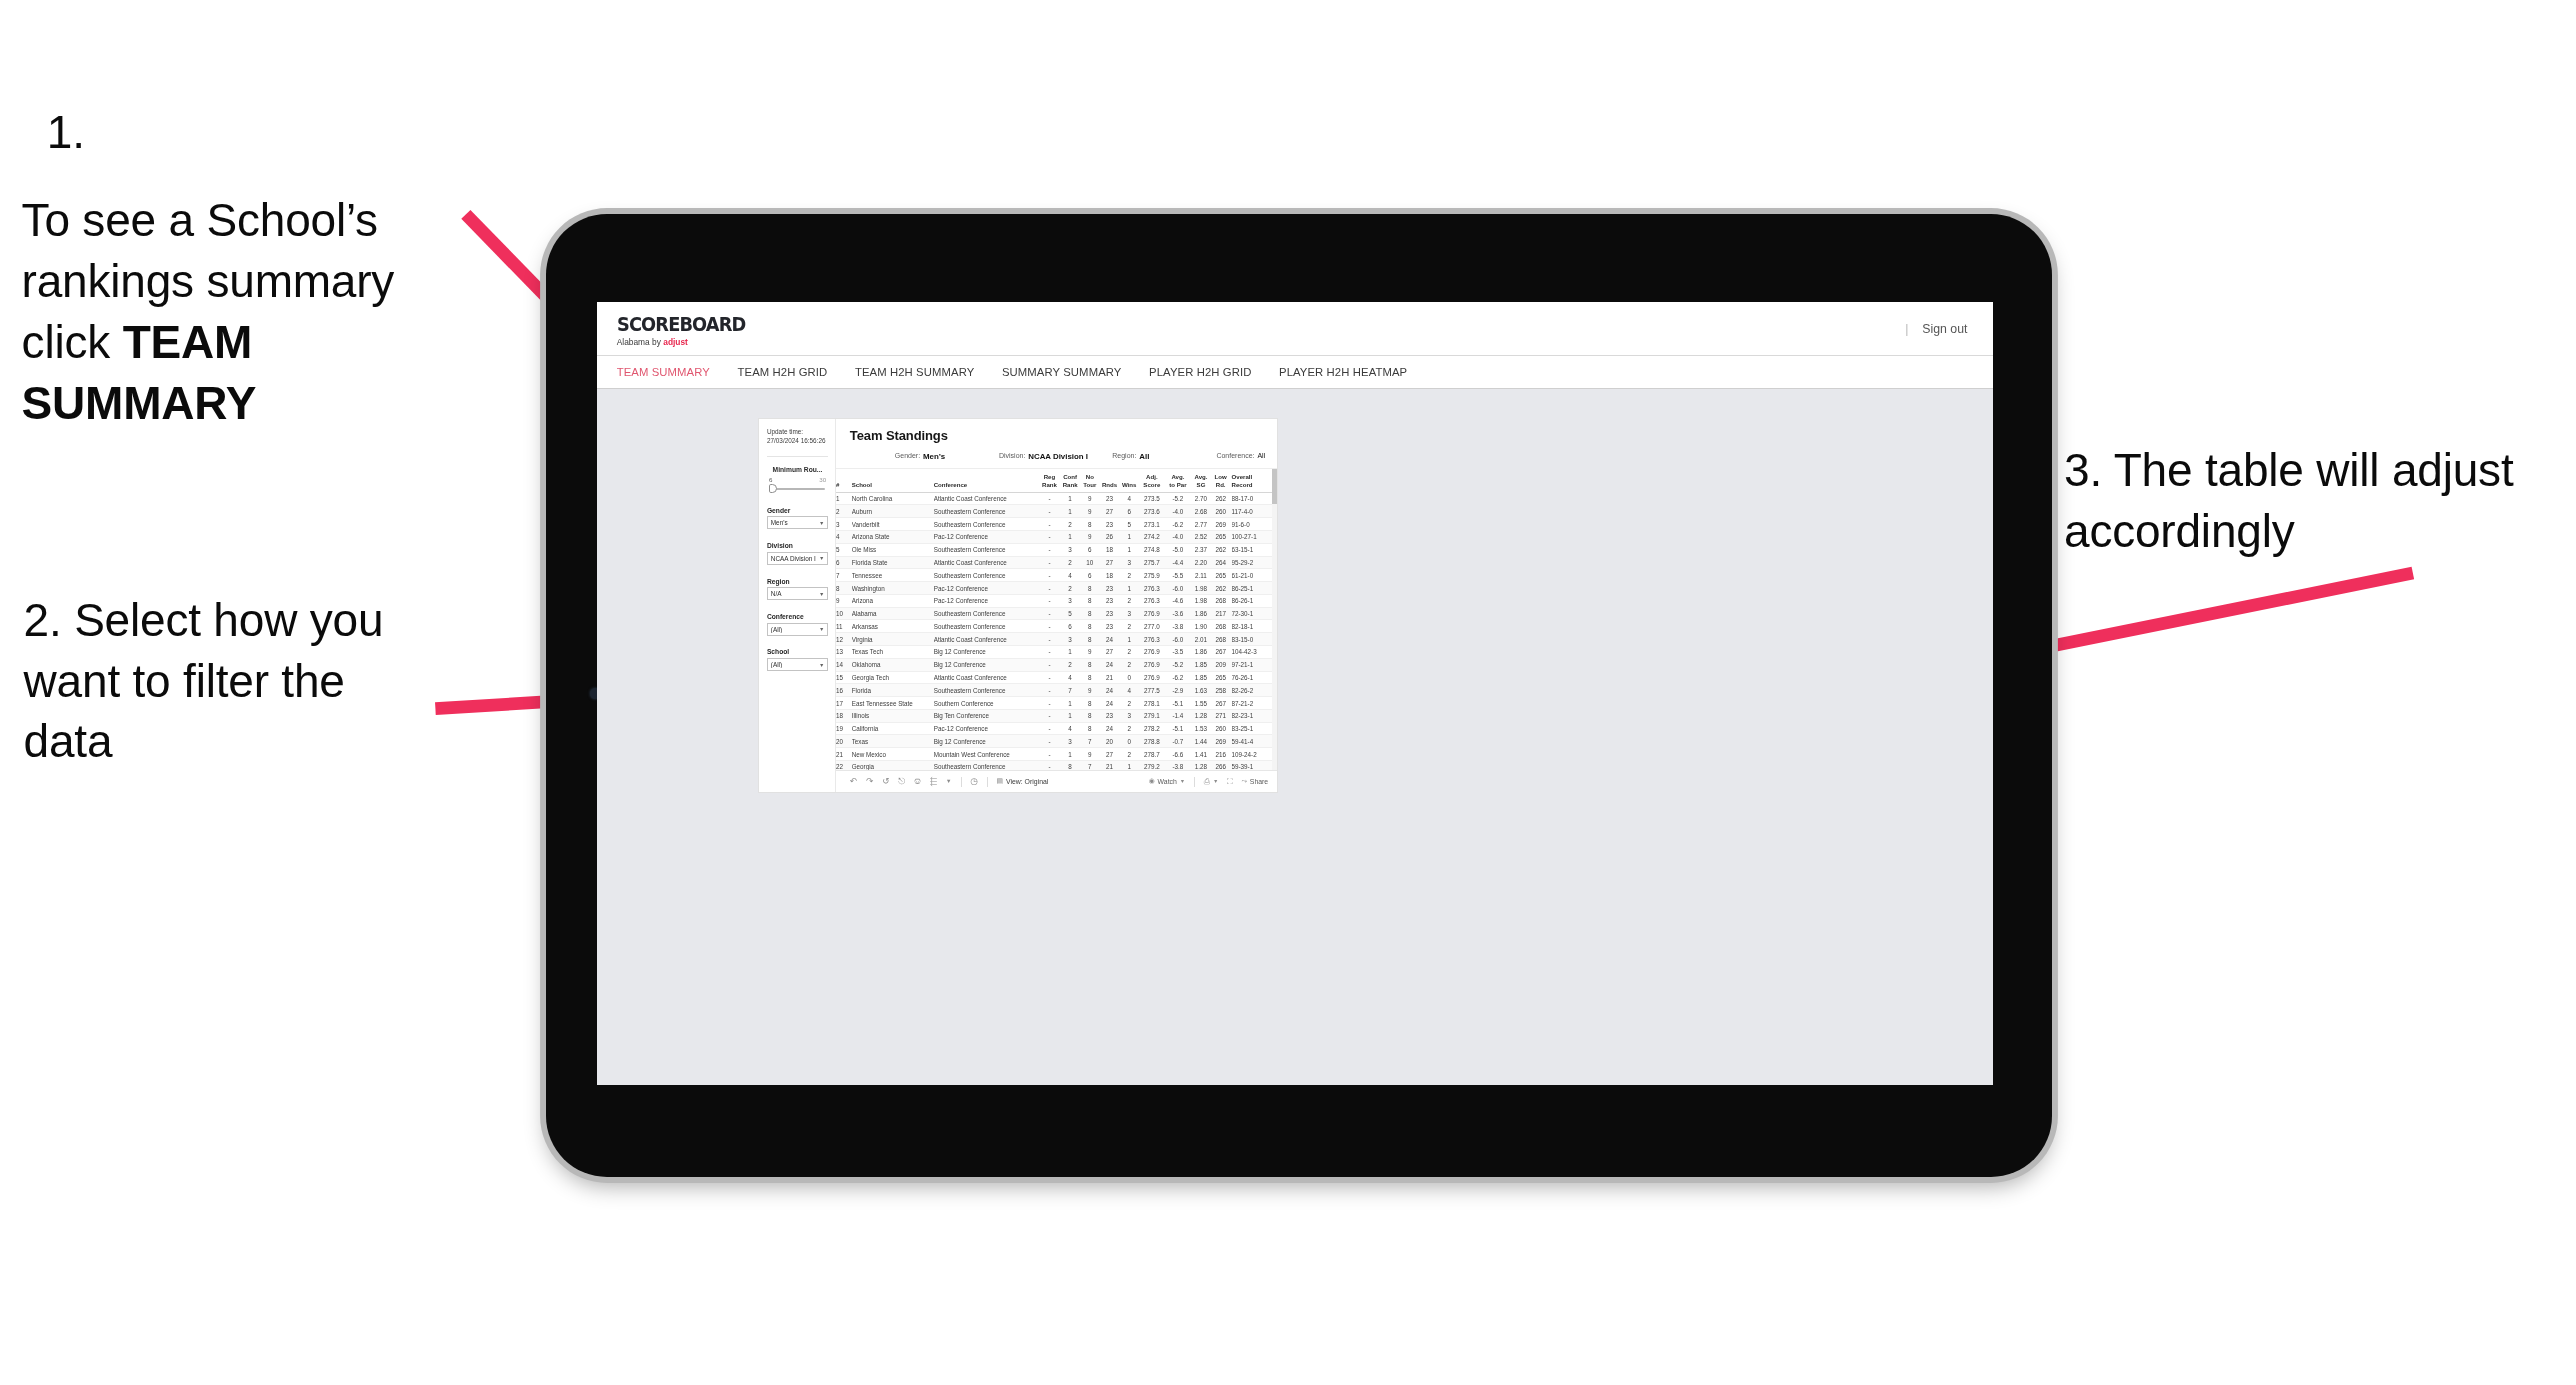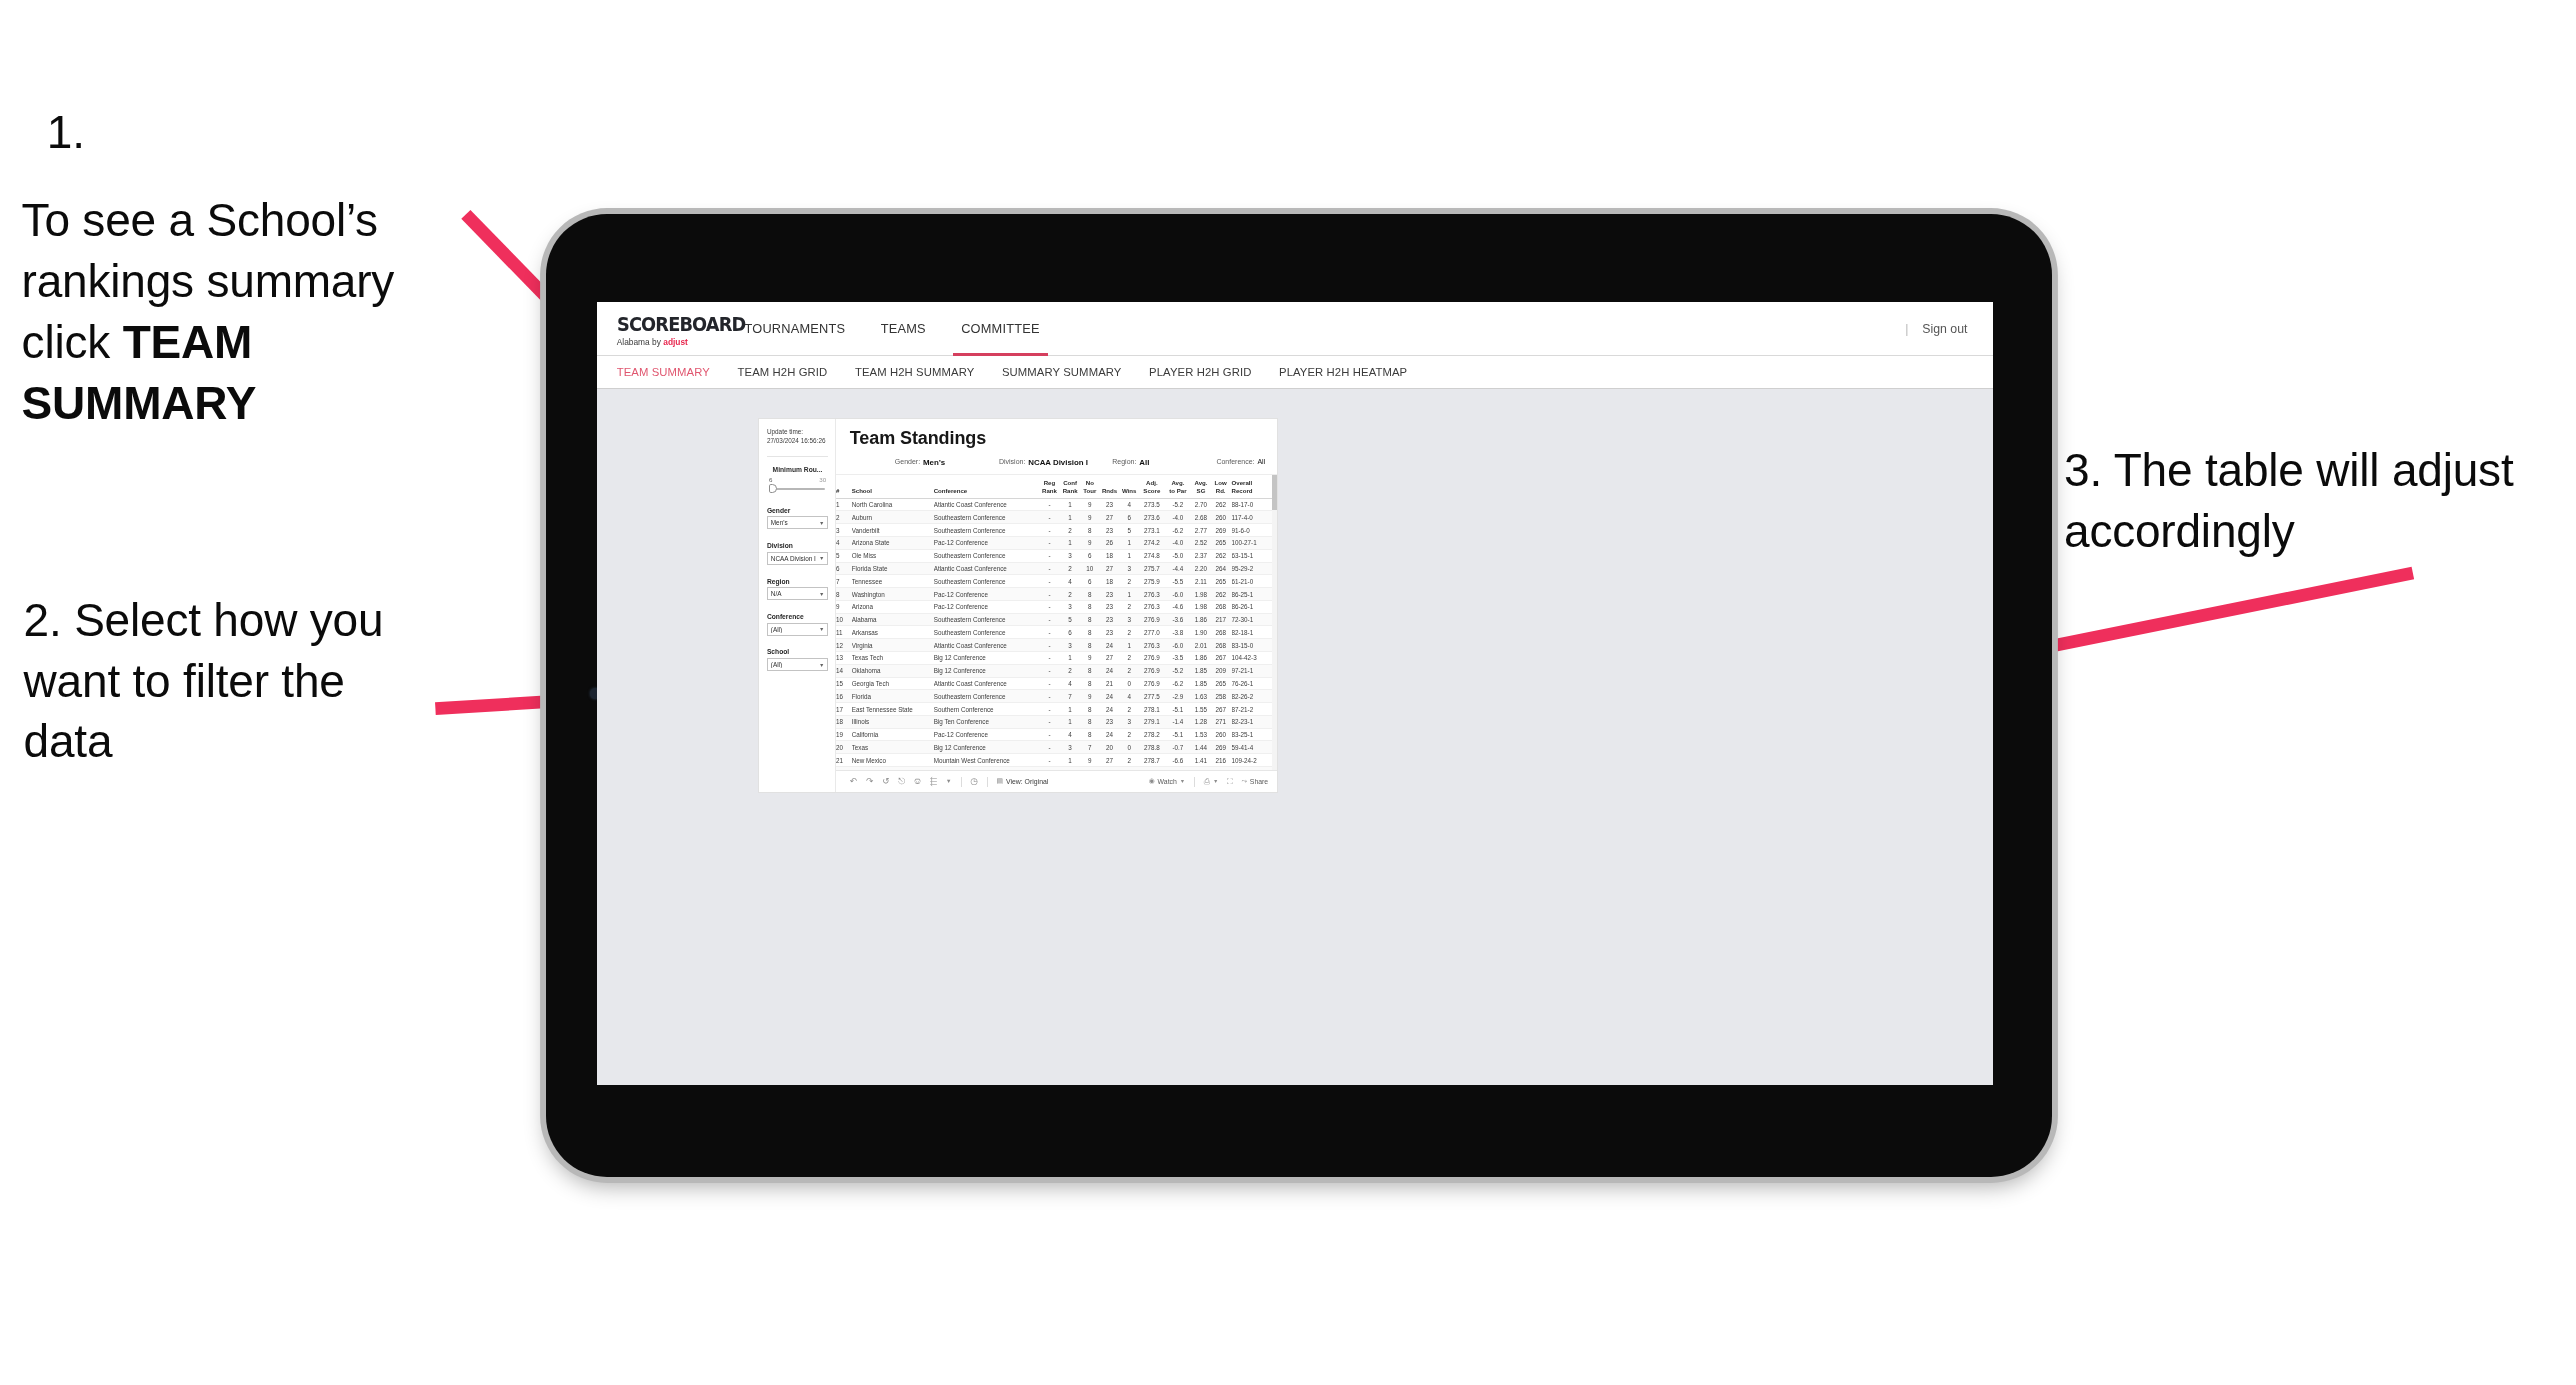"TOURNAMENTS" div.topnav { html: <div> <a>TOURNAMENTS</a> <a>TEAMS</a> <a>COMMITTEE</a> </div> -> none }
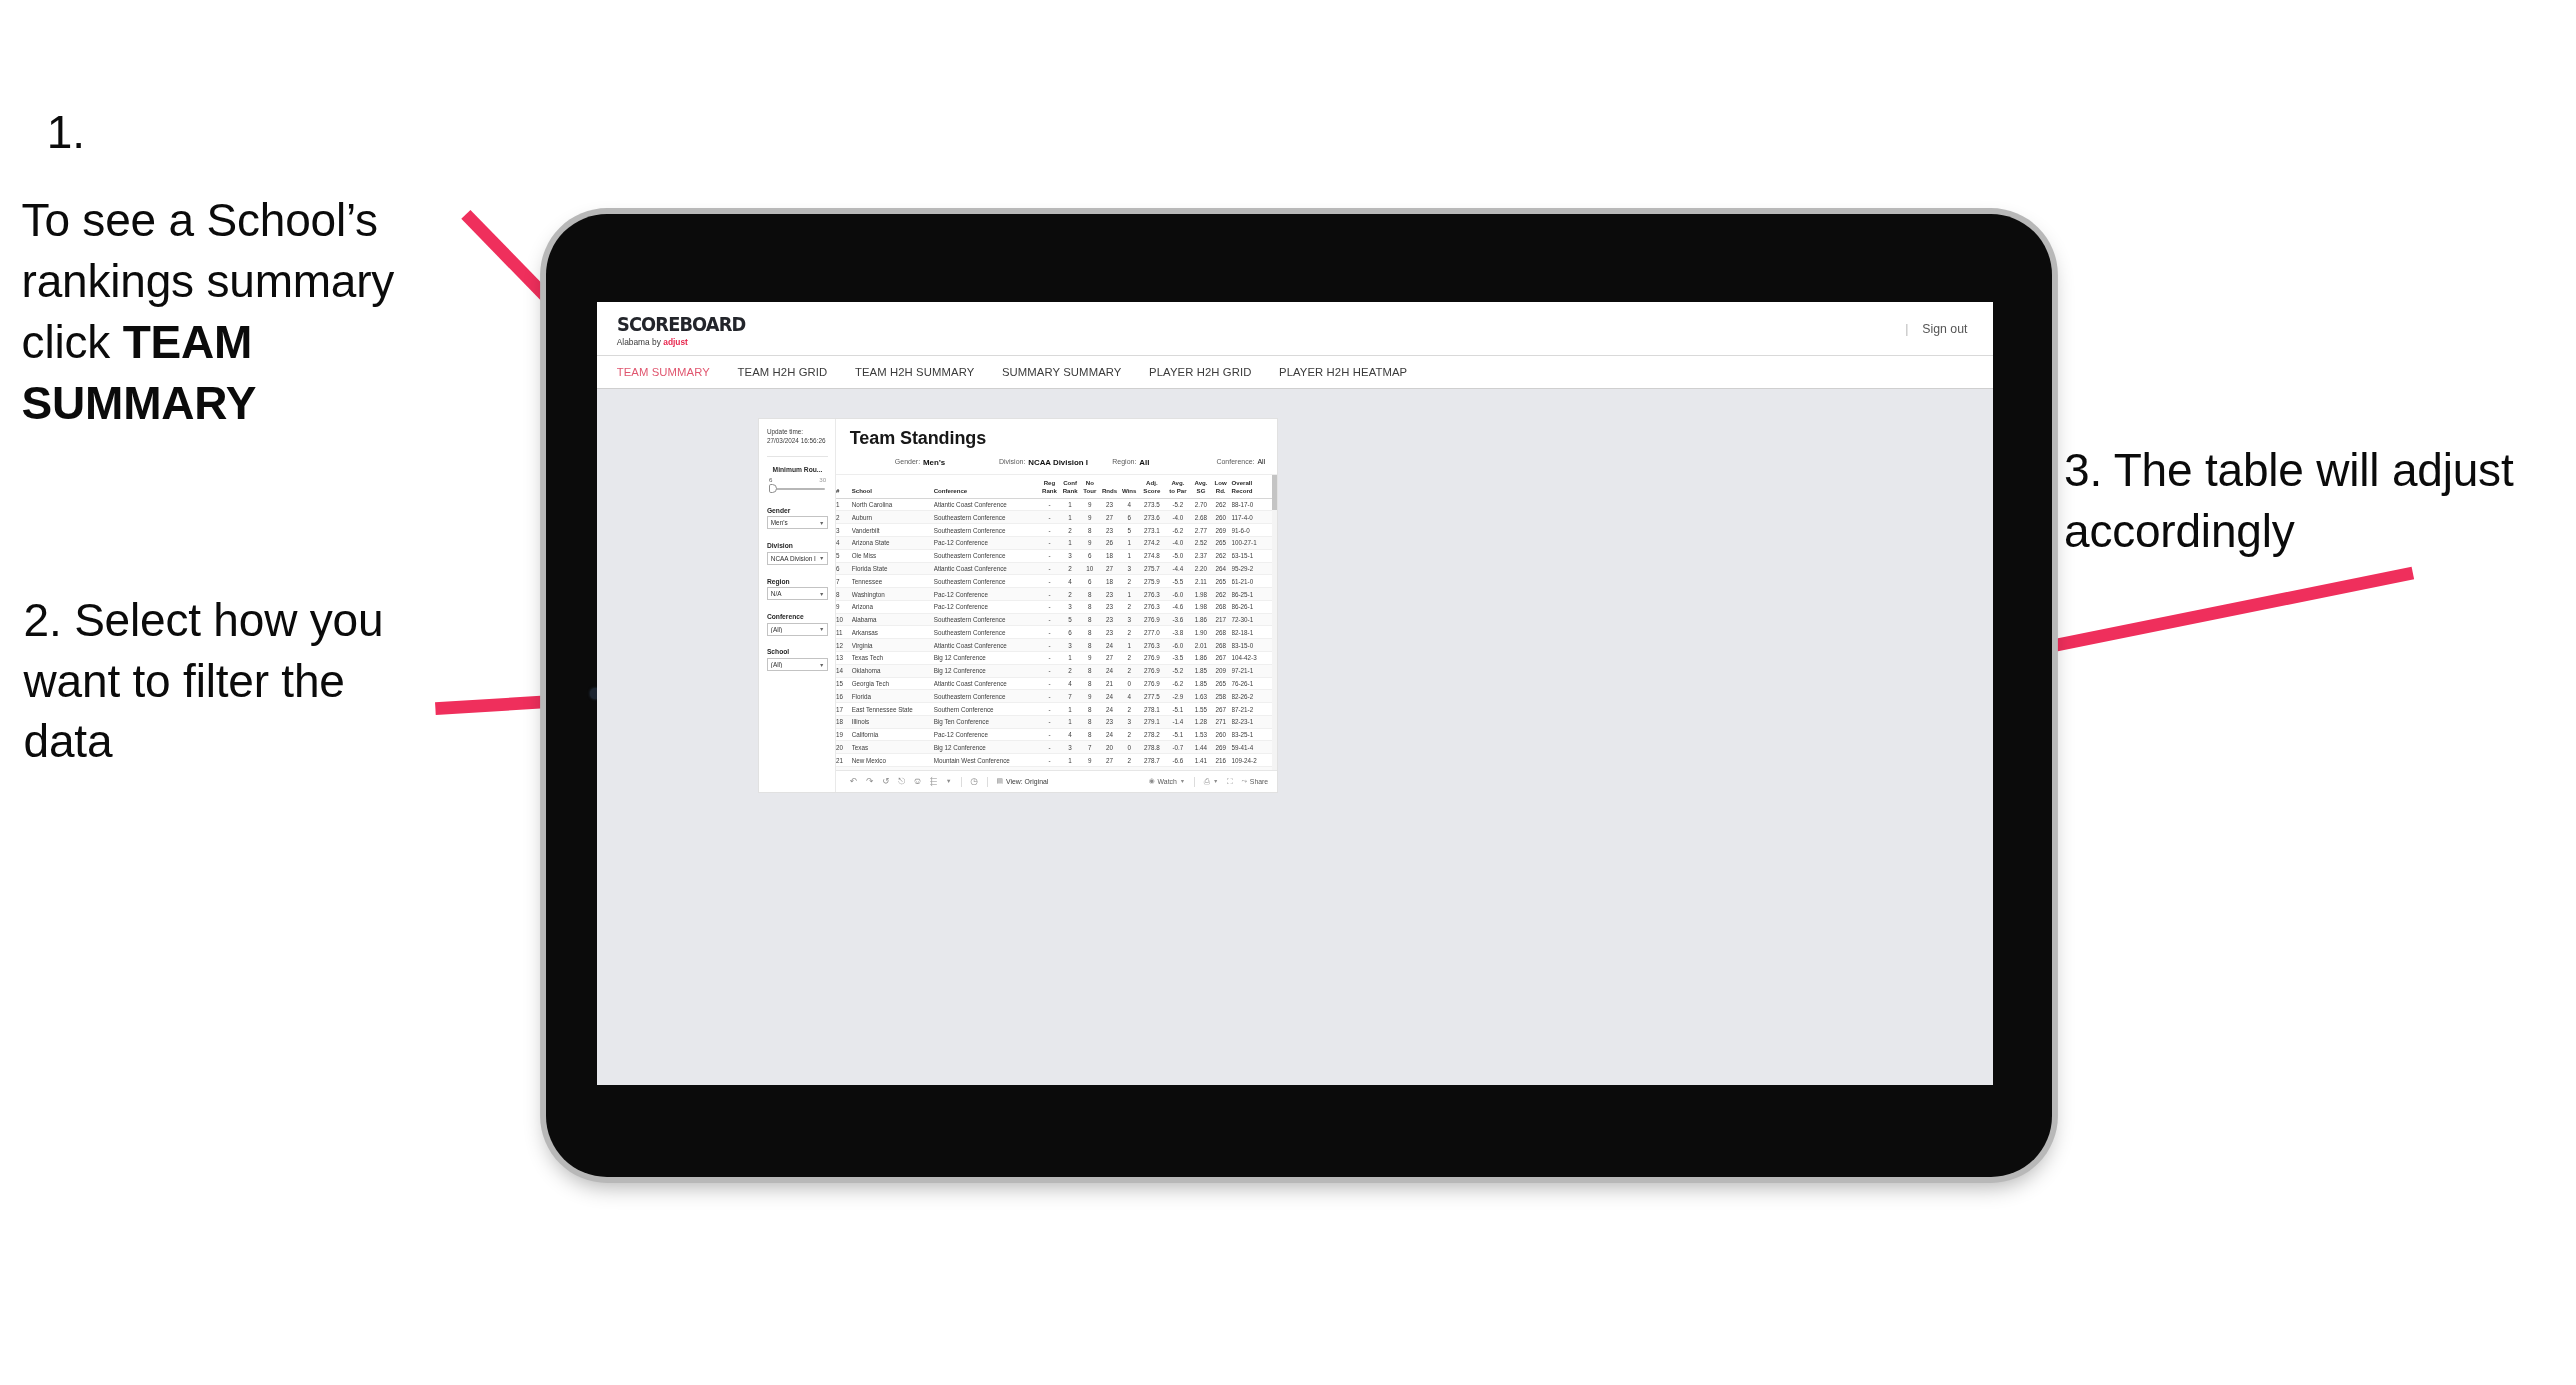"Team Standings" #content-head h1 { font-size: 18px -> 13px }
